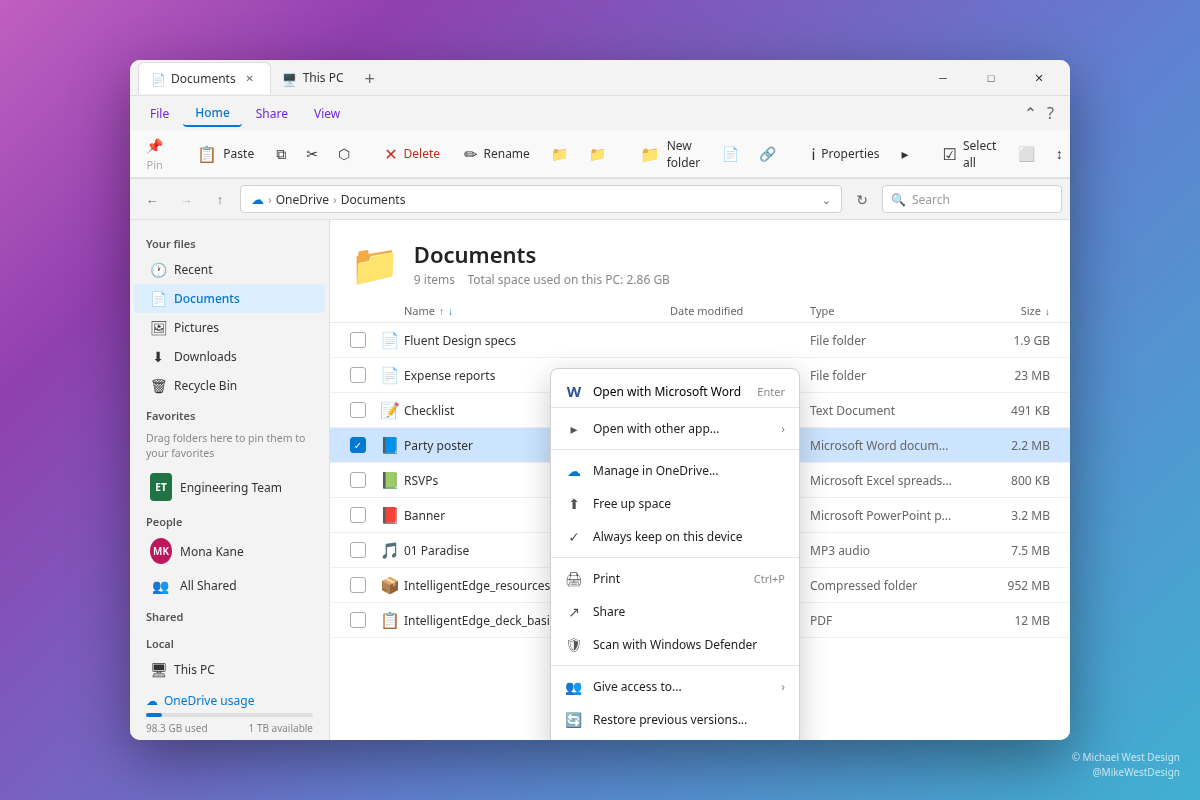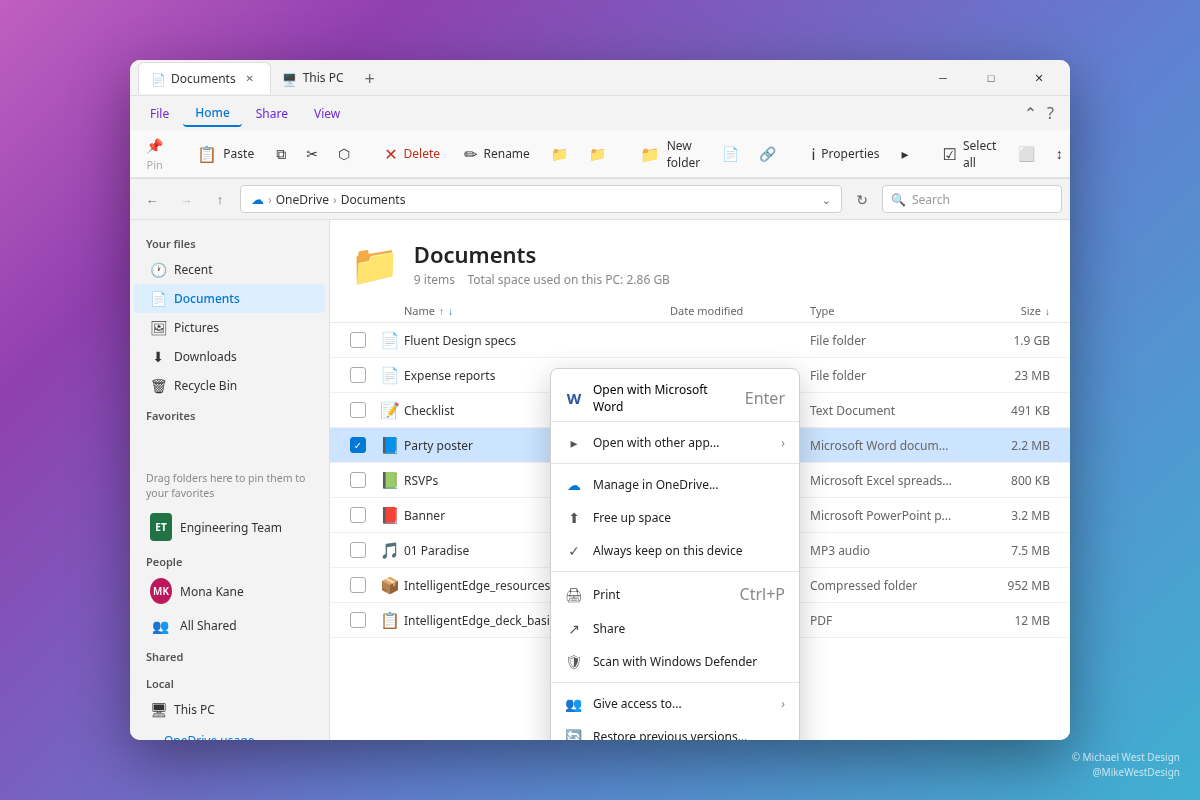"Enter" .ctx-shortcut { font-size: 16px -> 11px }
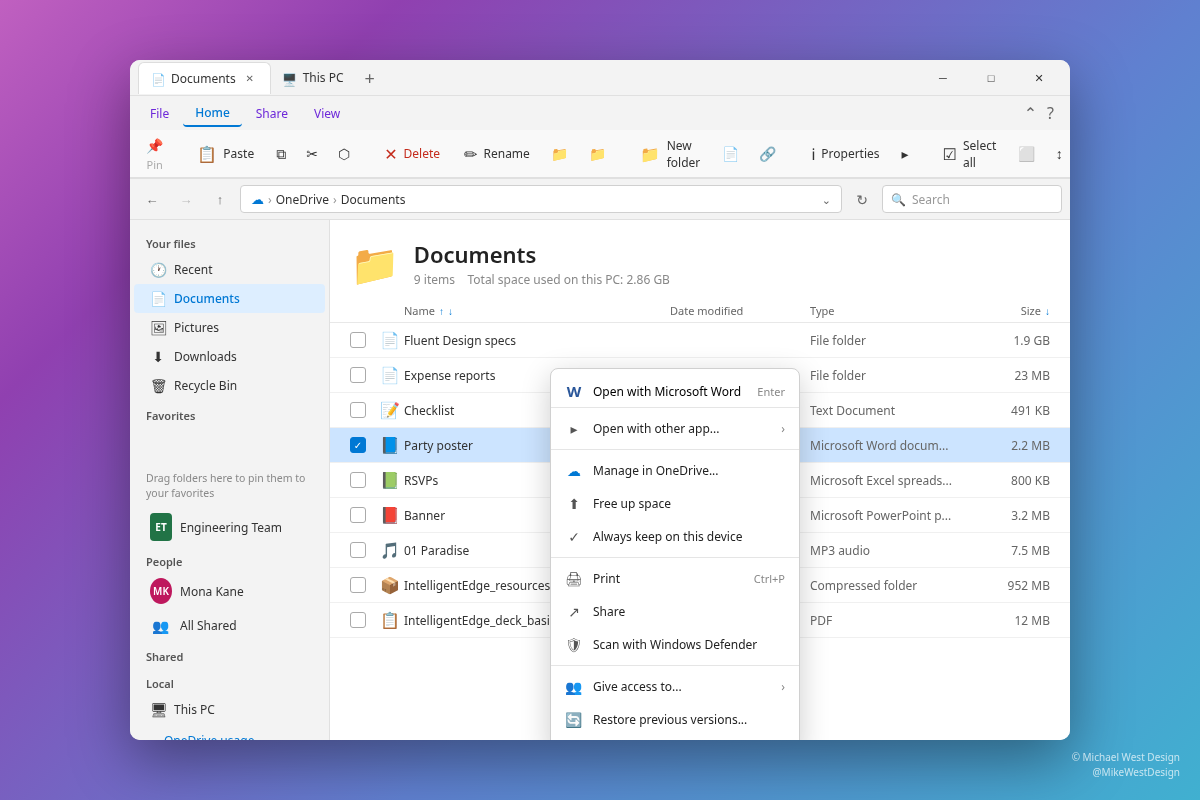"Drag folders here to pin" .sidebar-note { margin-top: 40px -> none }
